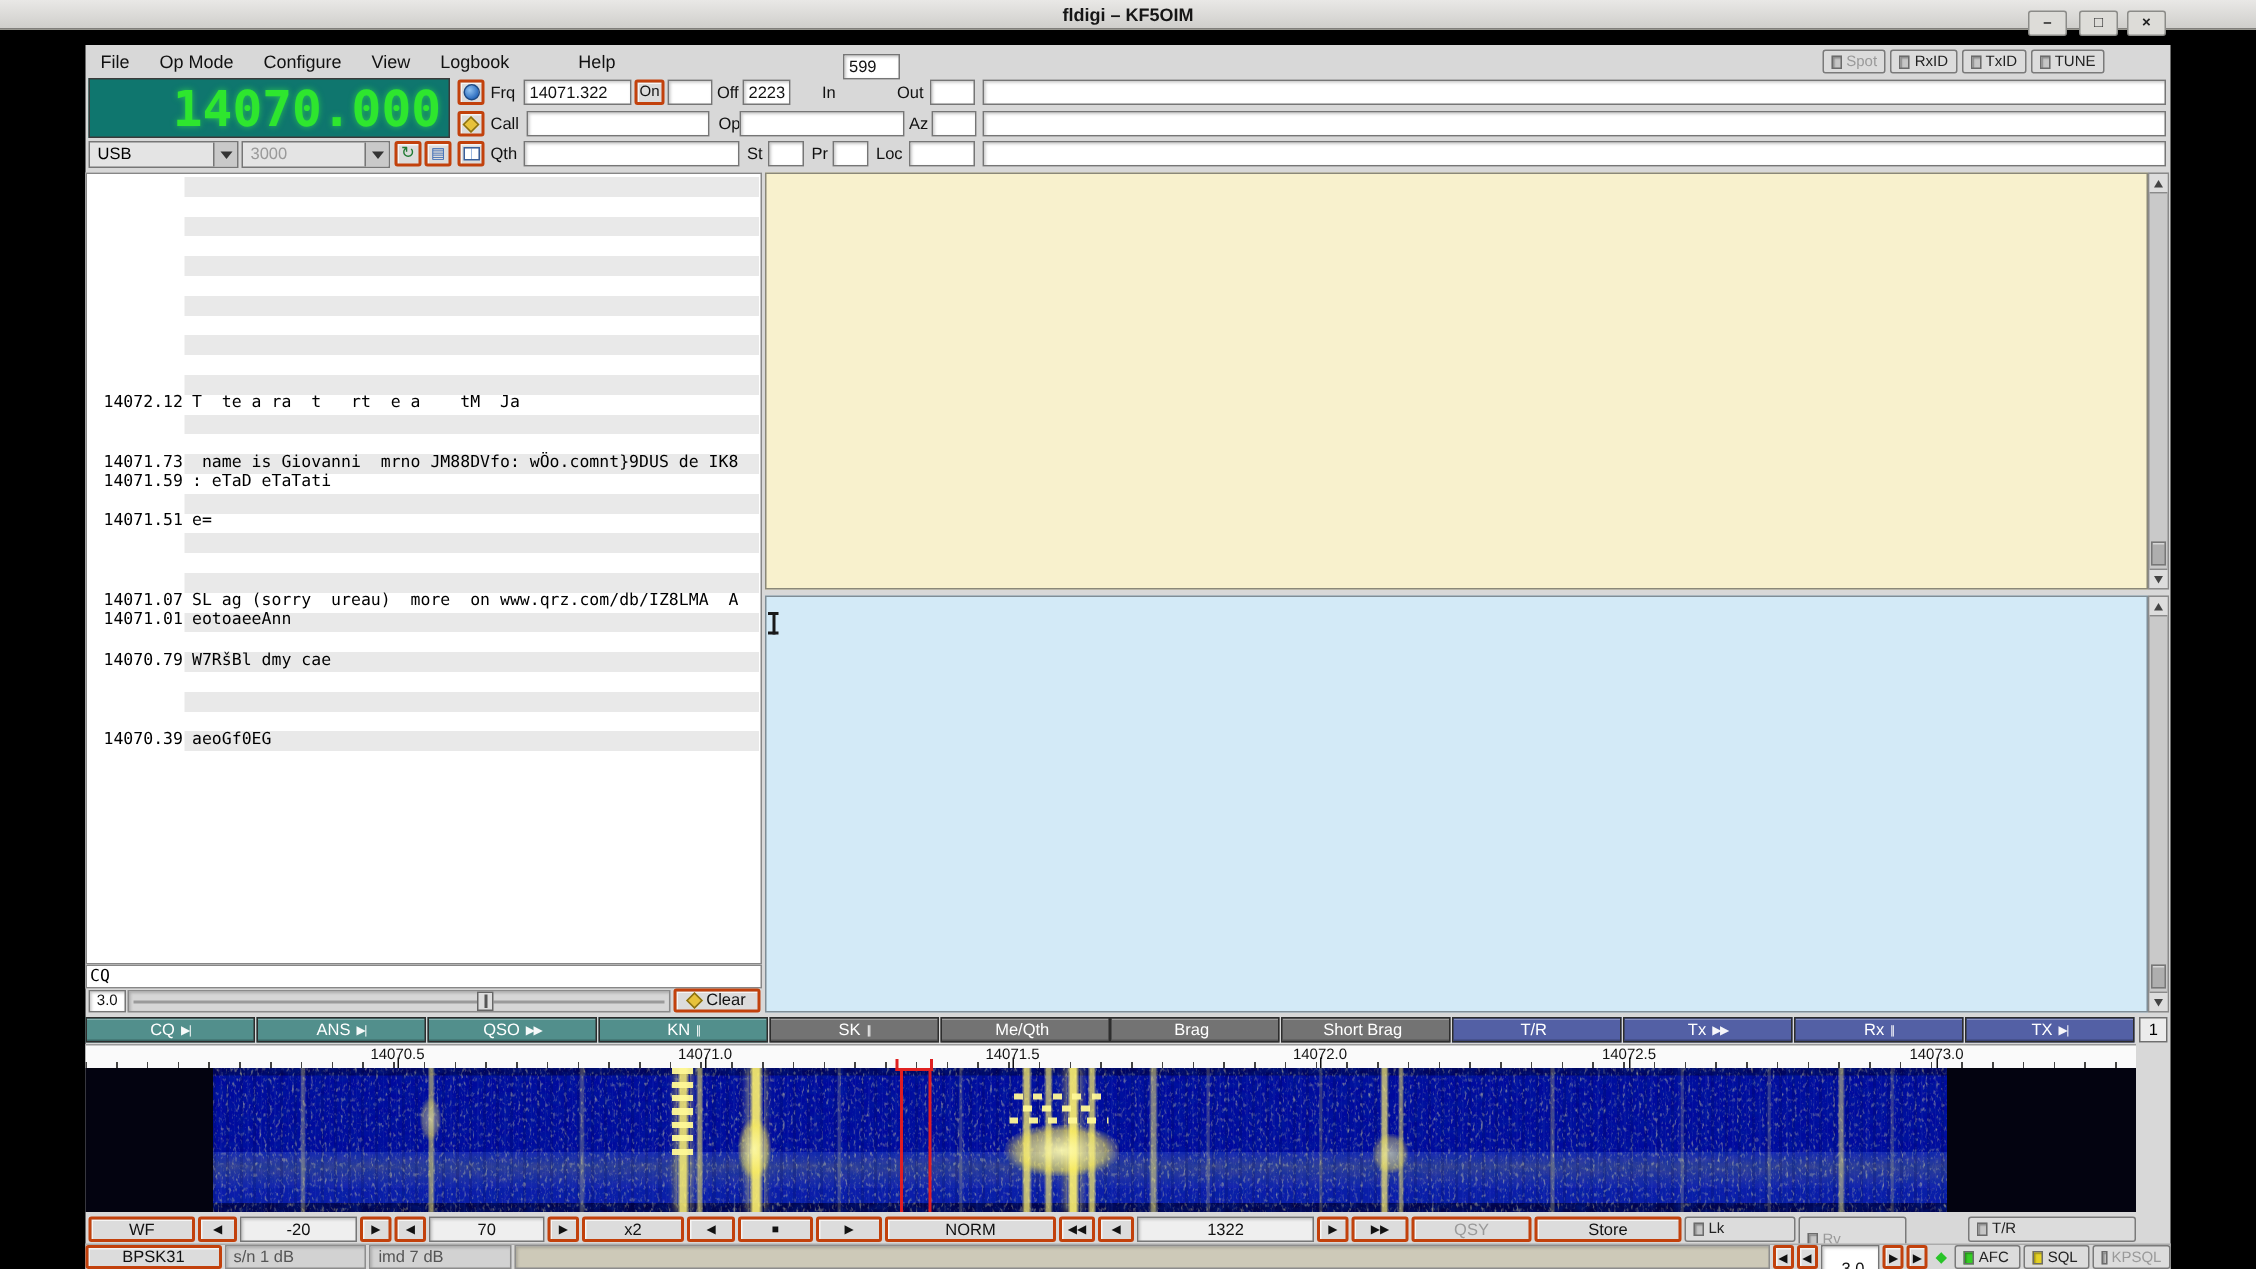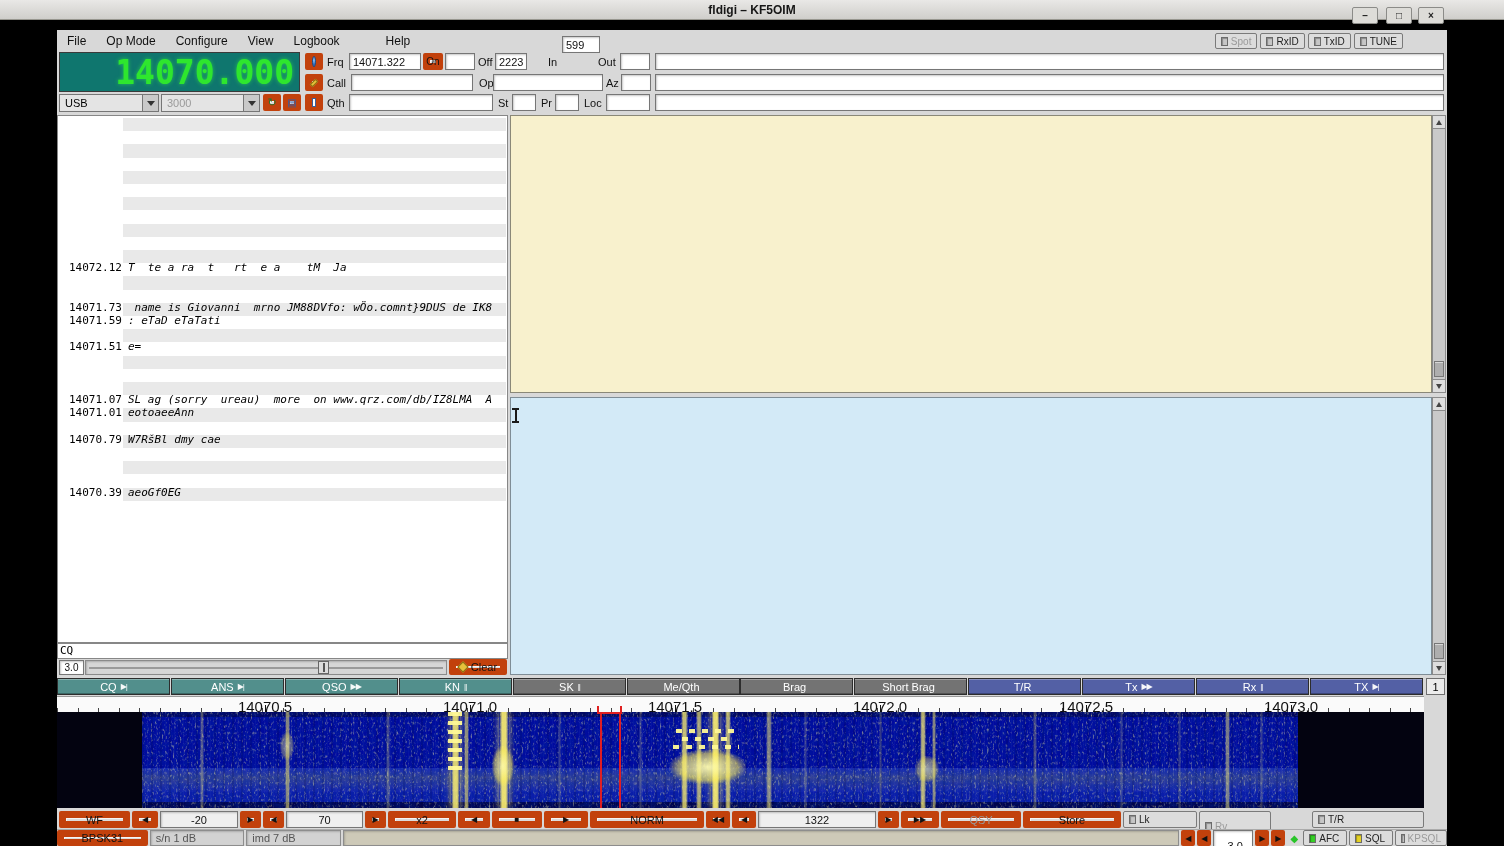"On" .btn { border: 7px solid #c2410c -> 2px solid #c2410c }
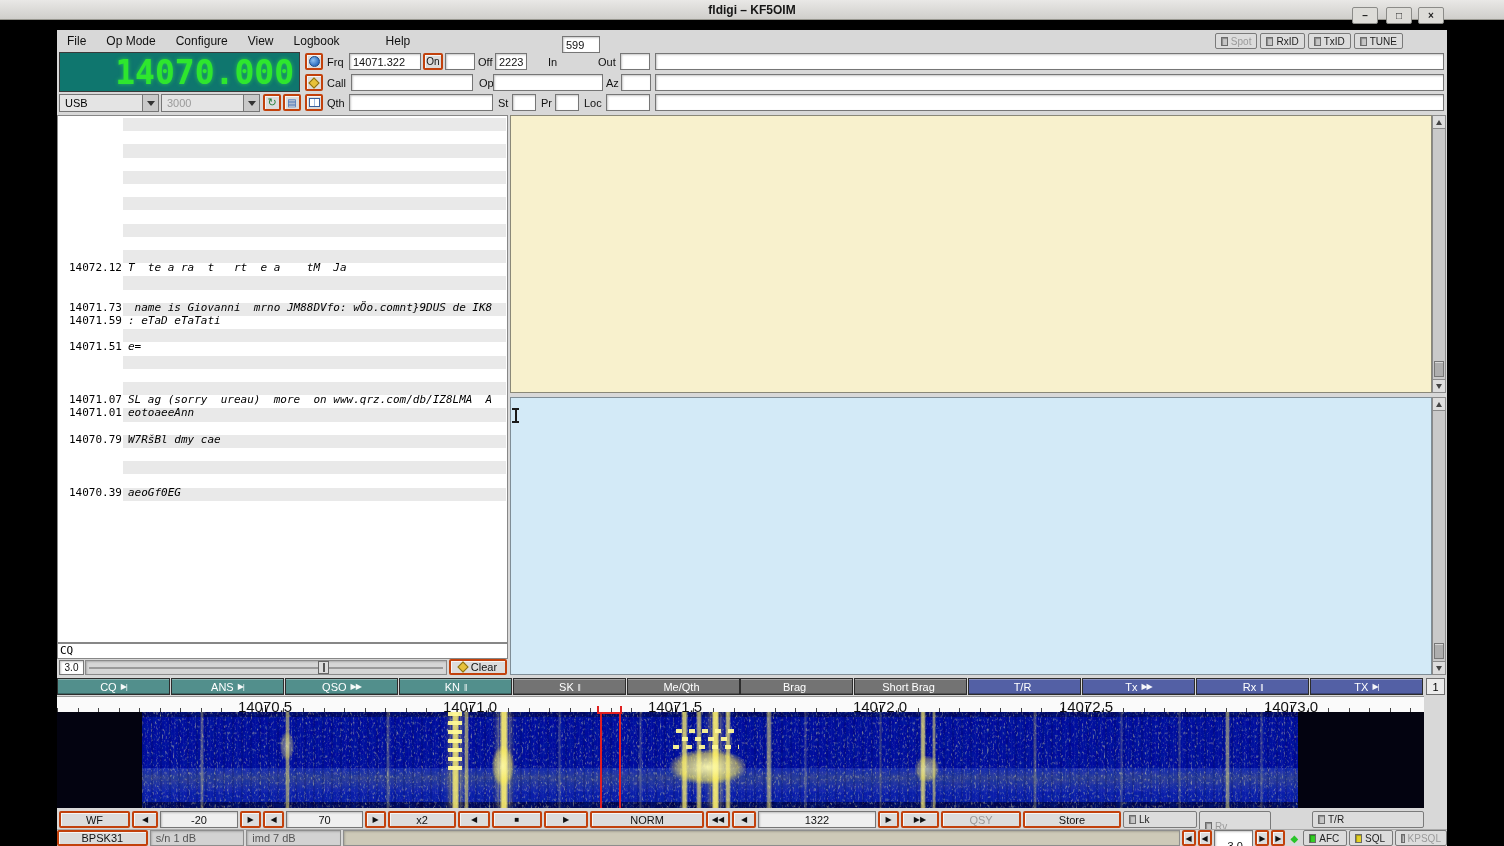"T te a ra t" .brow .bt { font-style: italic -> none }
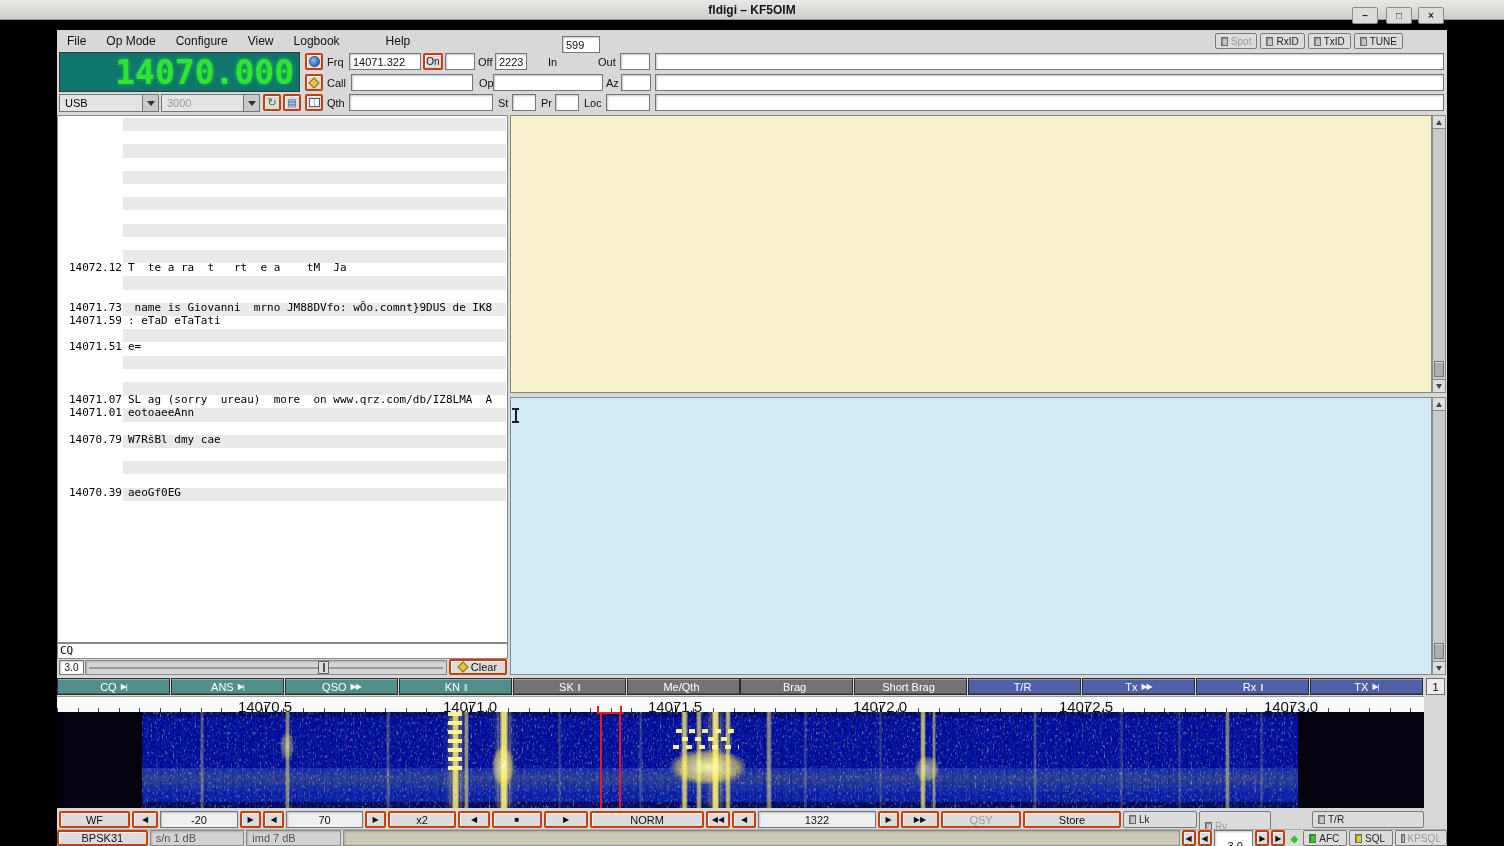"14070.5" .ticklab { font-size: 15px -> 10px }
